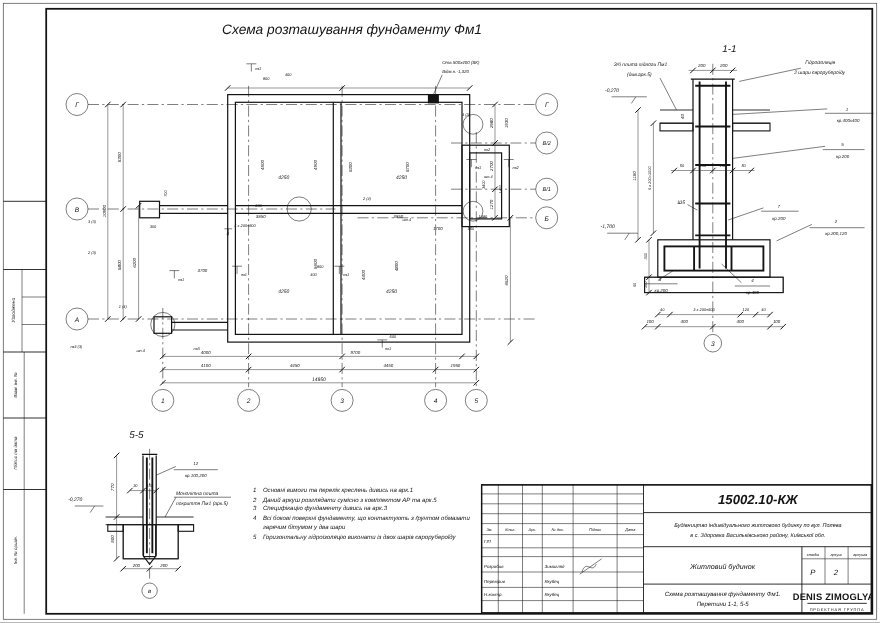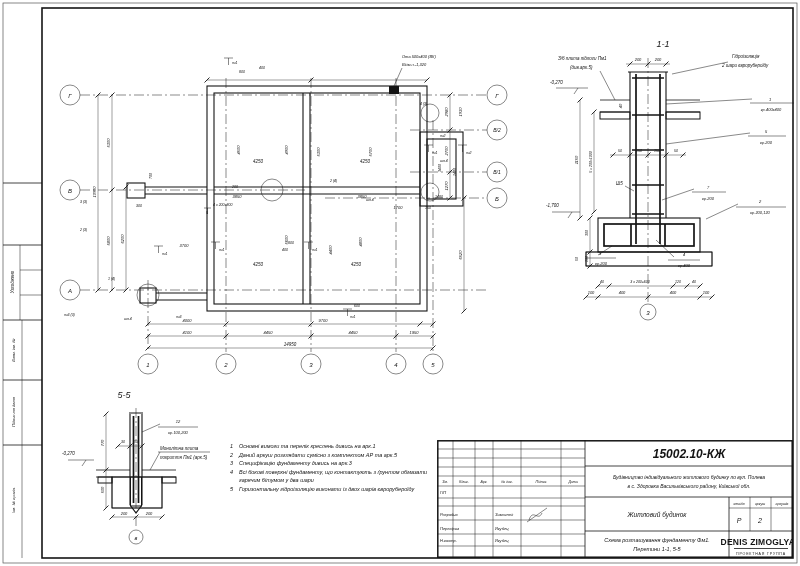"Схема розташування фундаменту Фм1" div.plan-title { html: none -> <div>Схема розташування фундаменту Фм1</div> }
